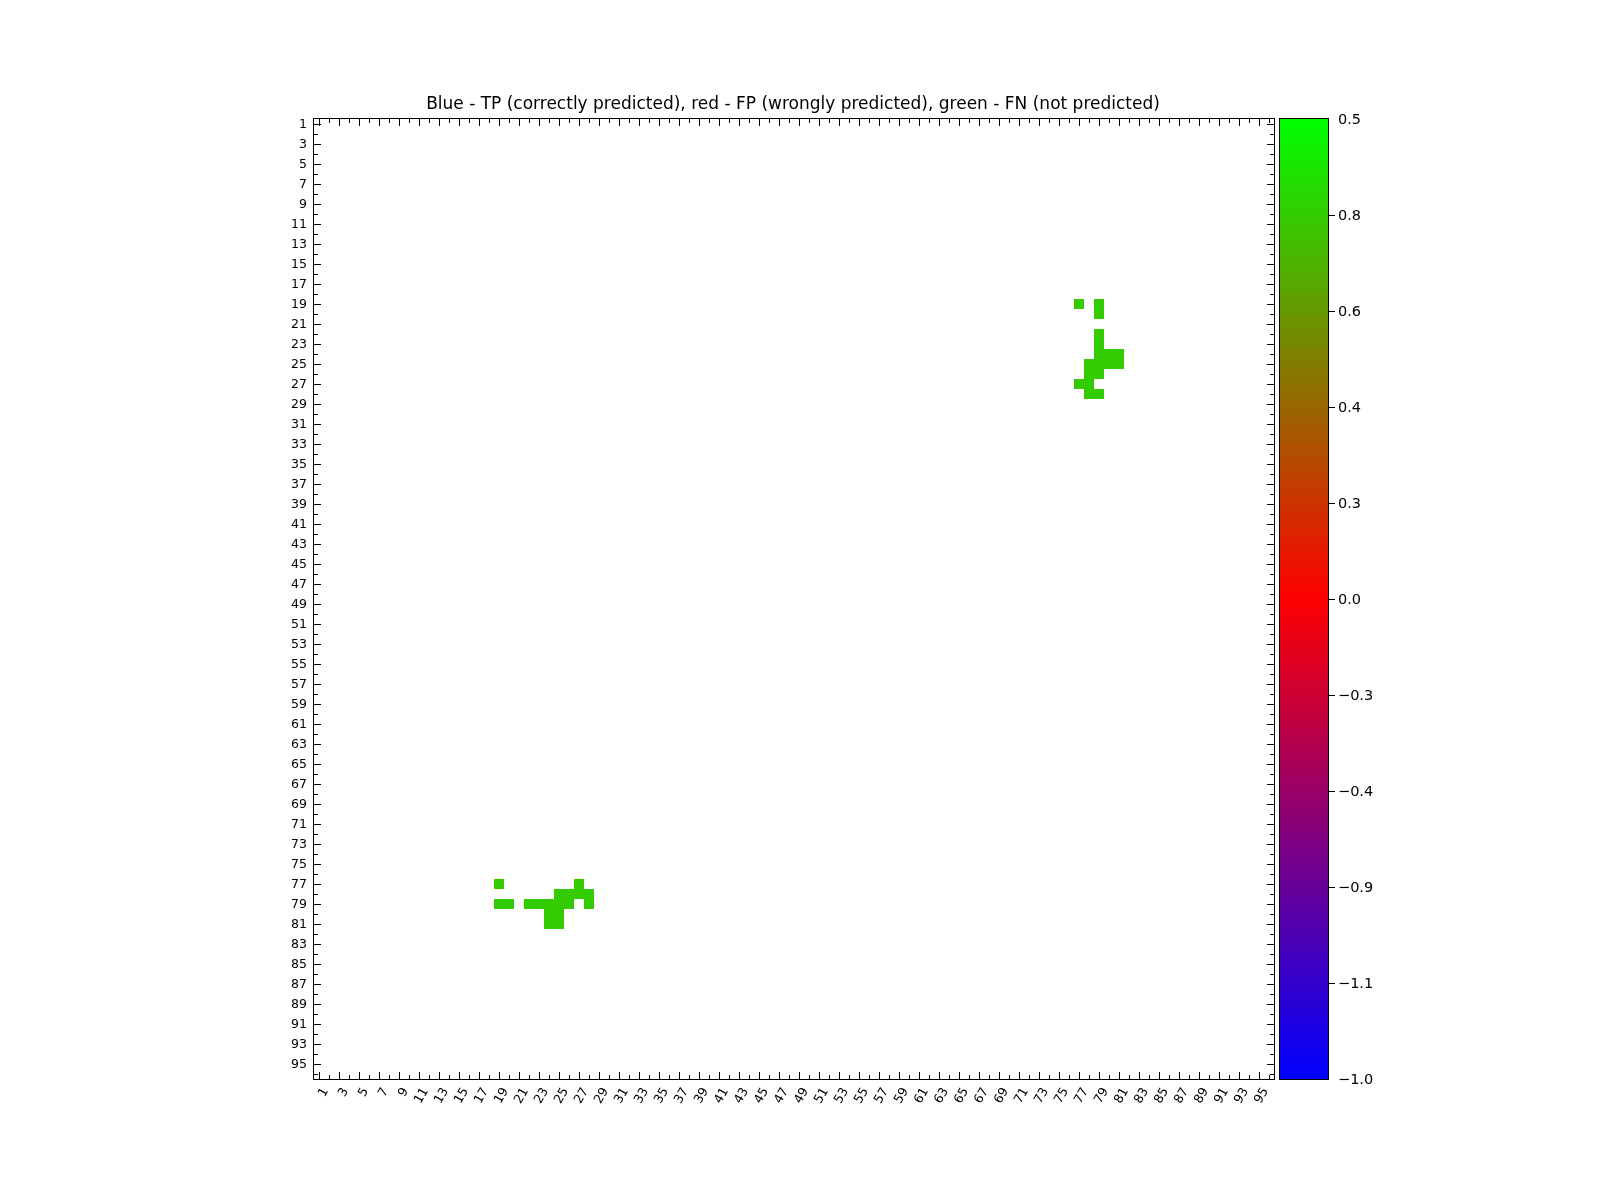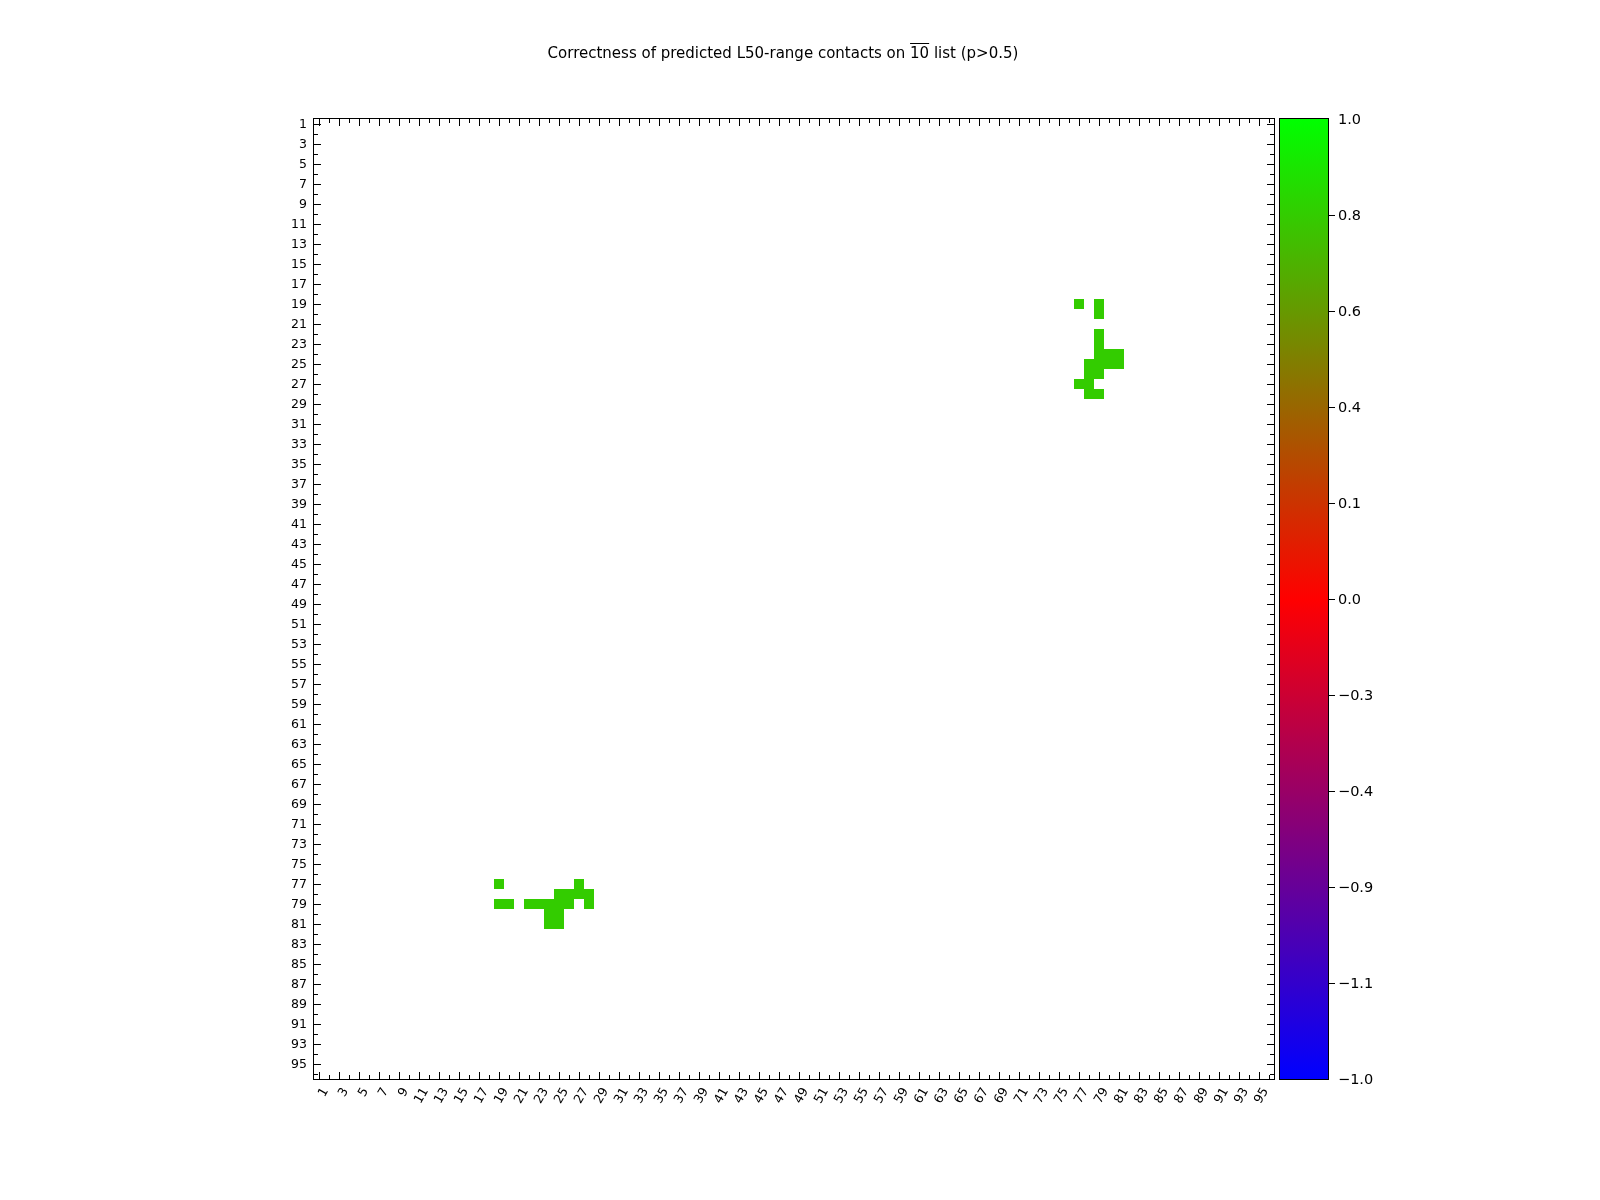"Correctness of predicted L50-range" div.suptitle { html: <div><span>Correctness of predicted L50-range contacts on </span><span>10</span><span> list (p&gt;0.5)</span></div> -> none }
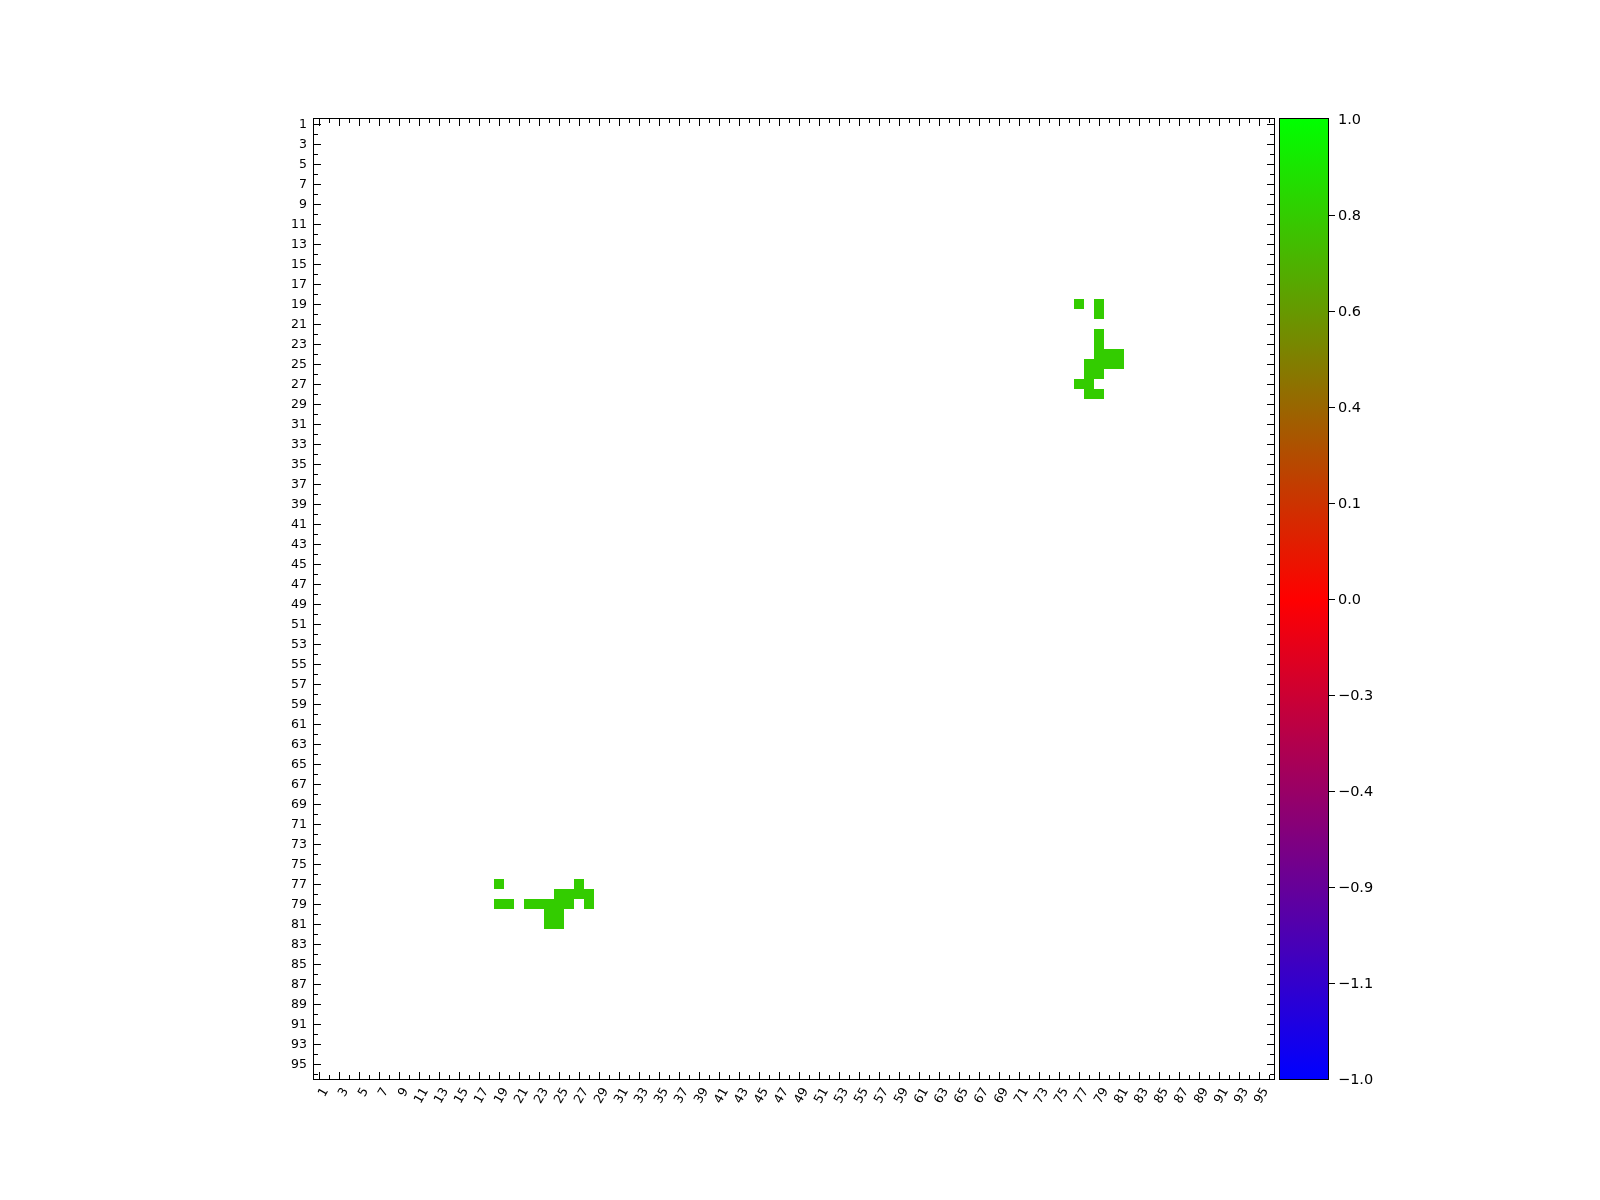"Blue - TP (correctly predicted)," div { html: none -> <div>Blue - TP (correctly predicted), red - FP (wrongly predicted), green - FN (not predicted)</div> }
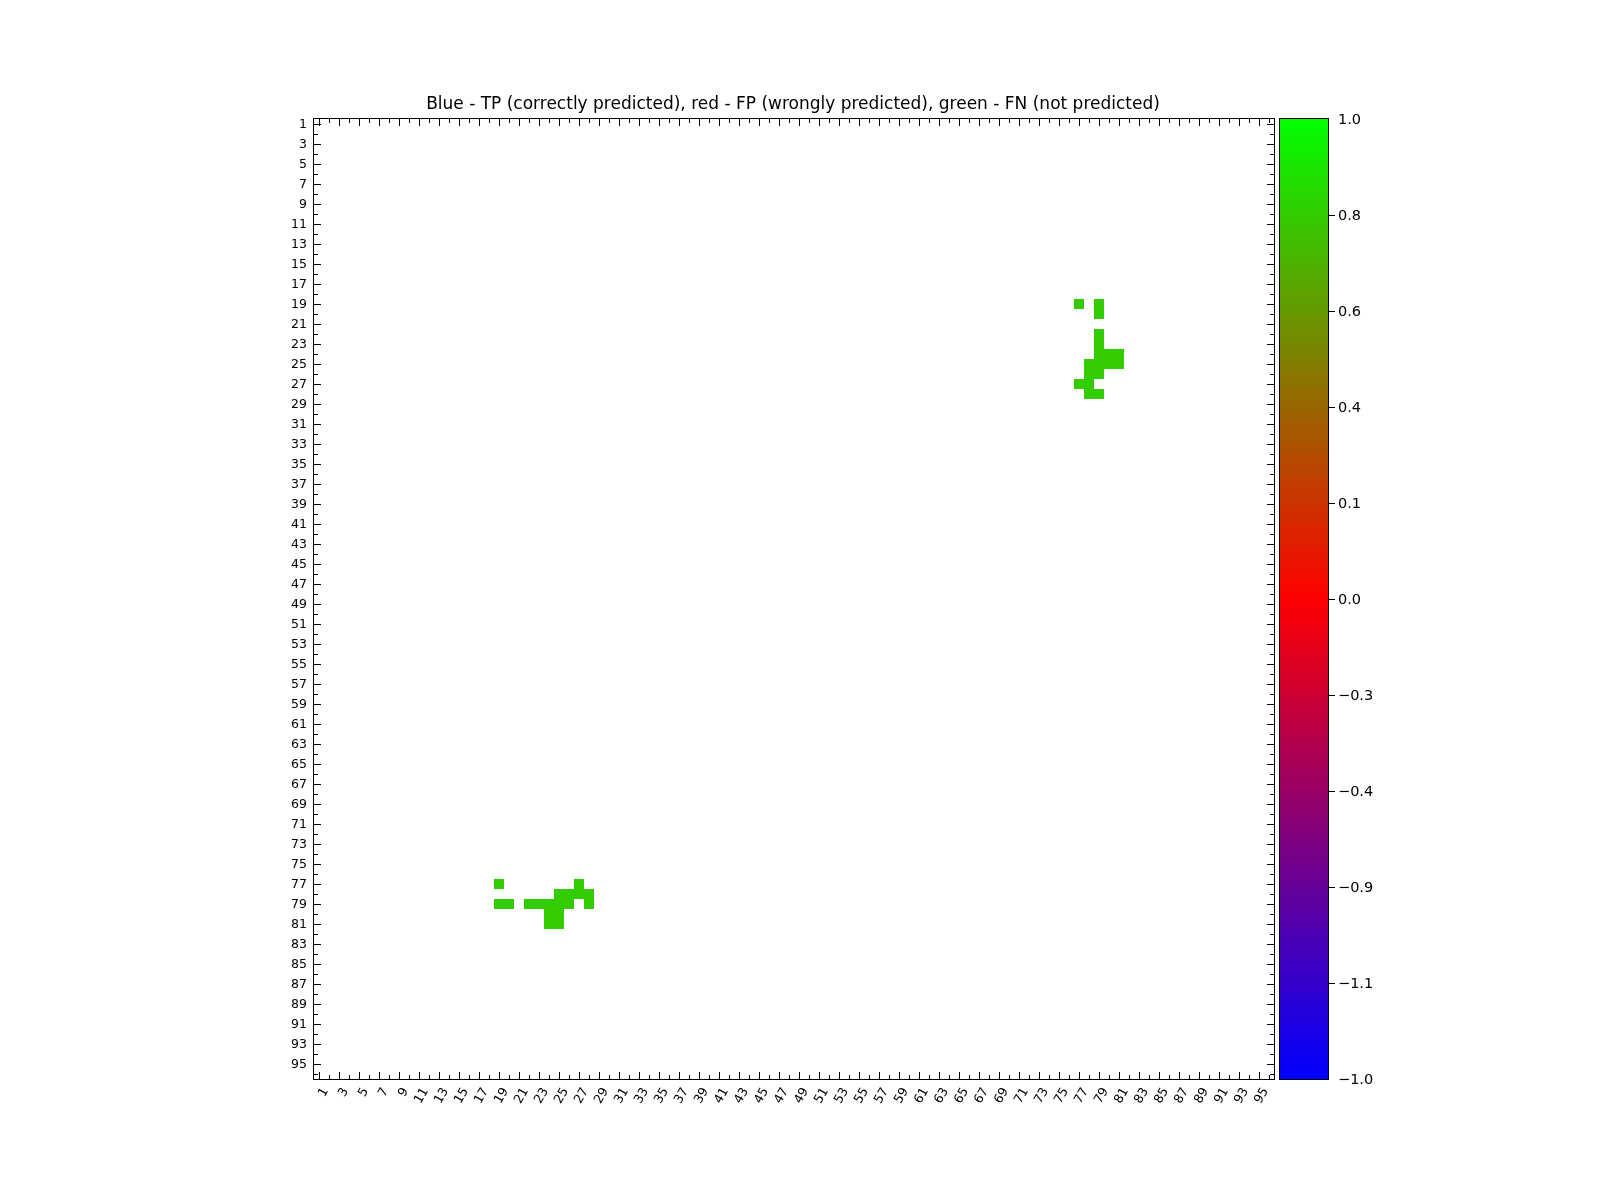"1.0" div.cblab { text: 1.0 -> 0.5 }
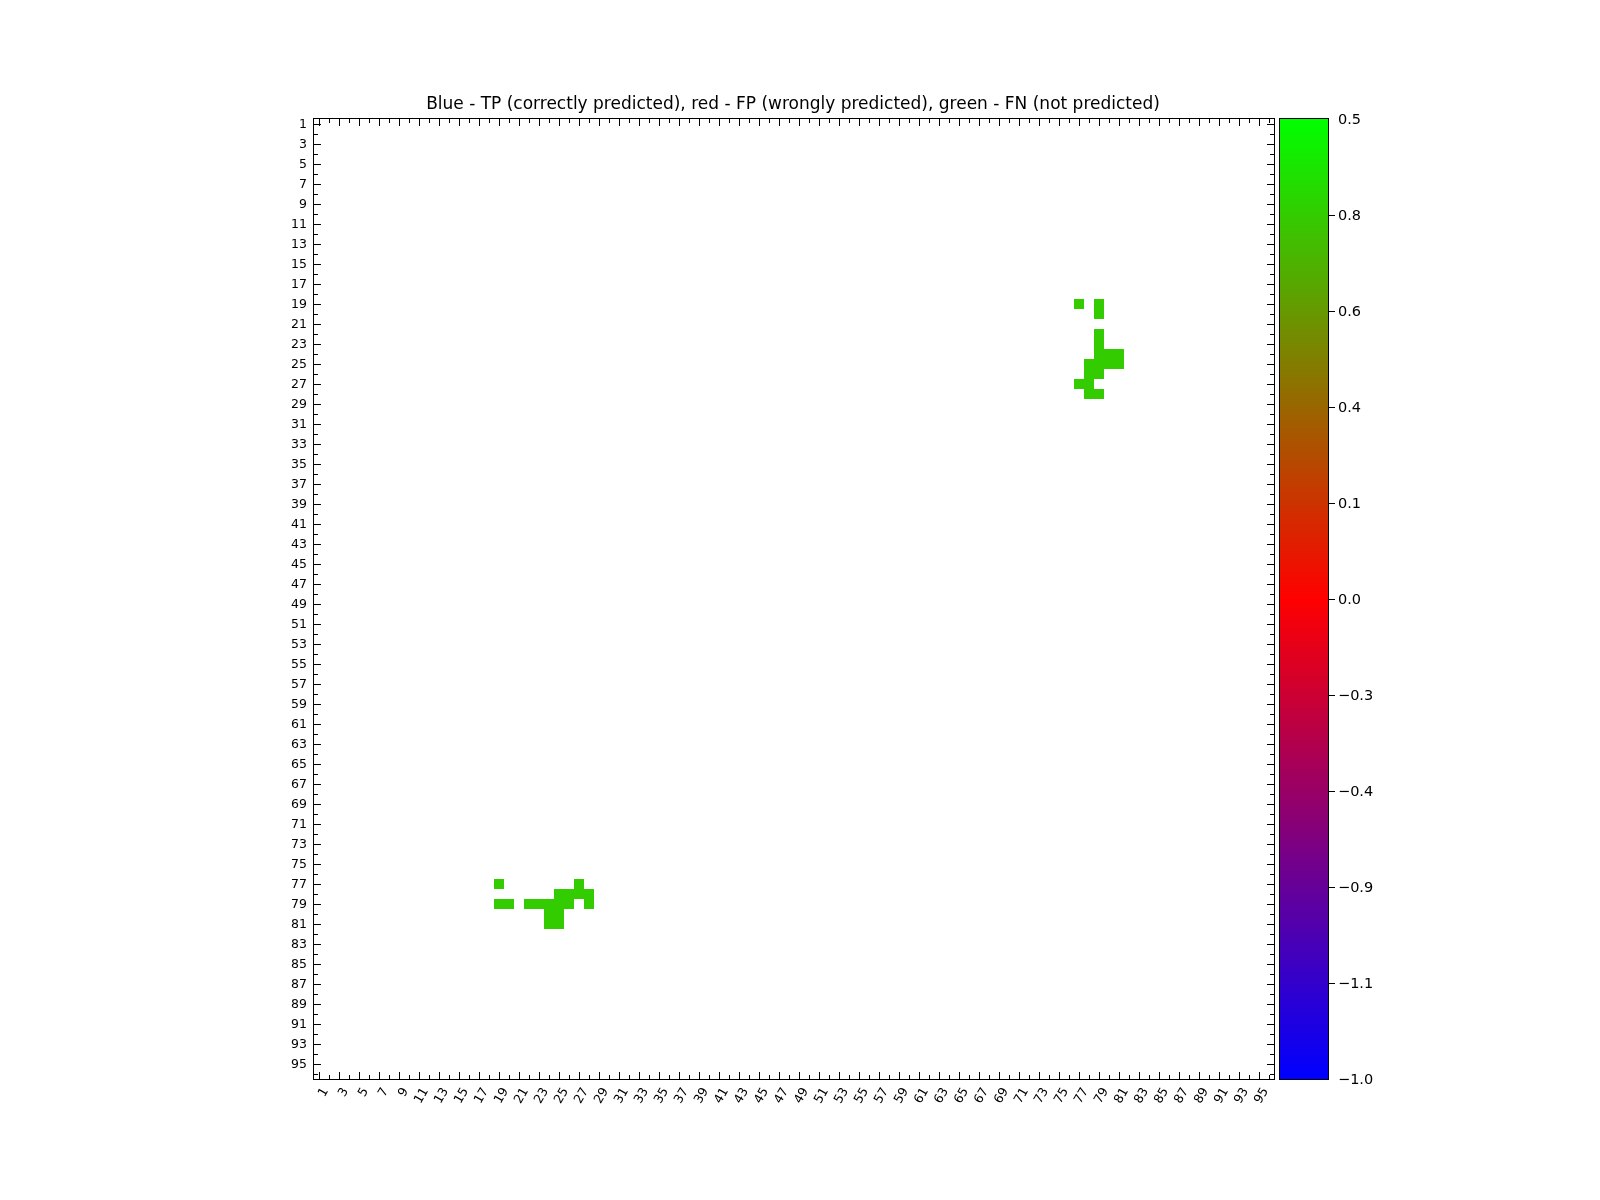"0.1" div.cblab { text: 0.1 -> 0.3 }
